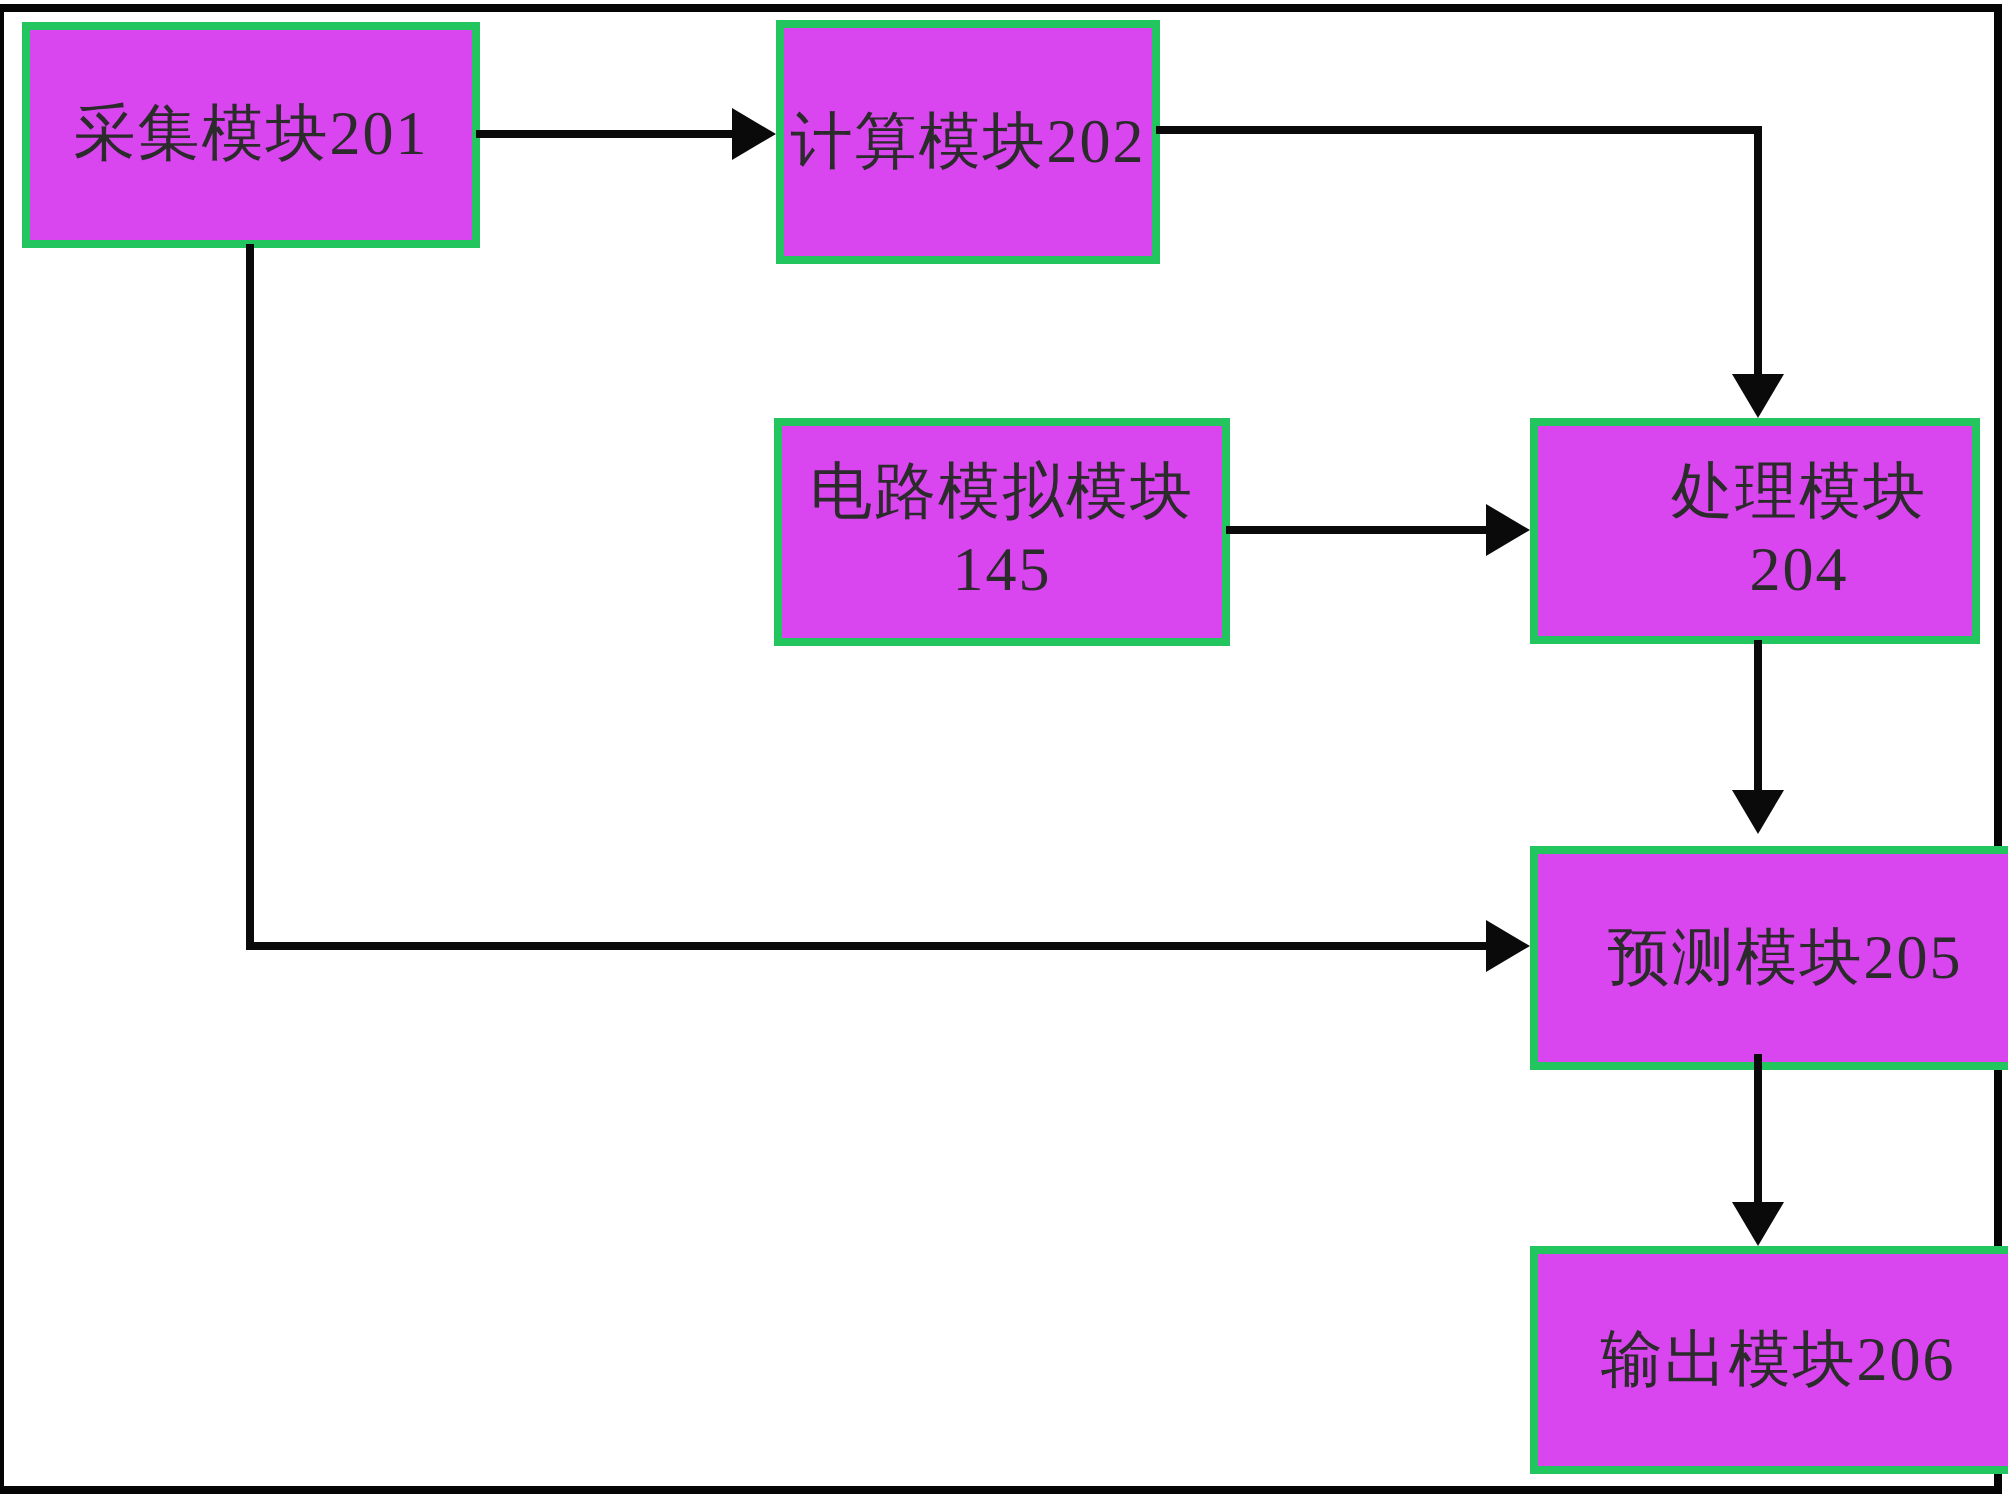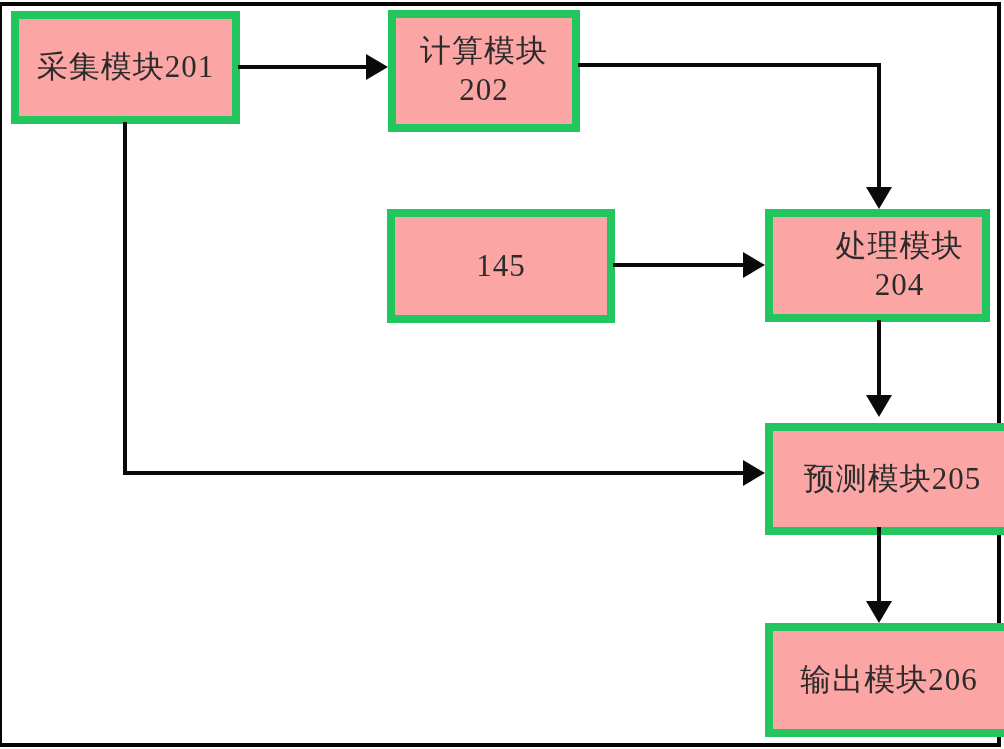"采集模块201" .node { background: #fca5a5 -> #d946ef; border: 8px solid #22c55e -> 4px solid #22c55e }
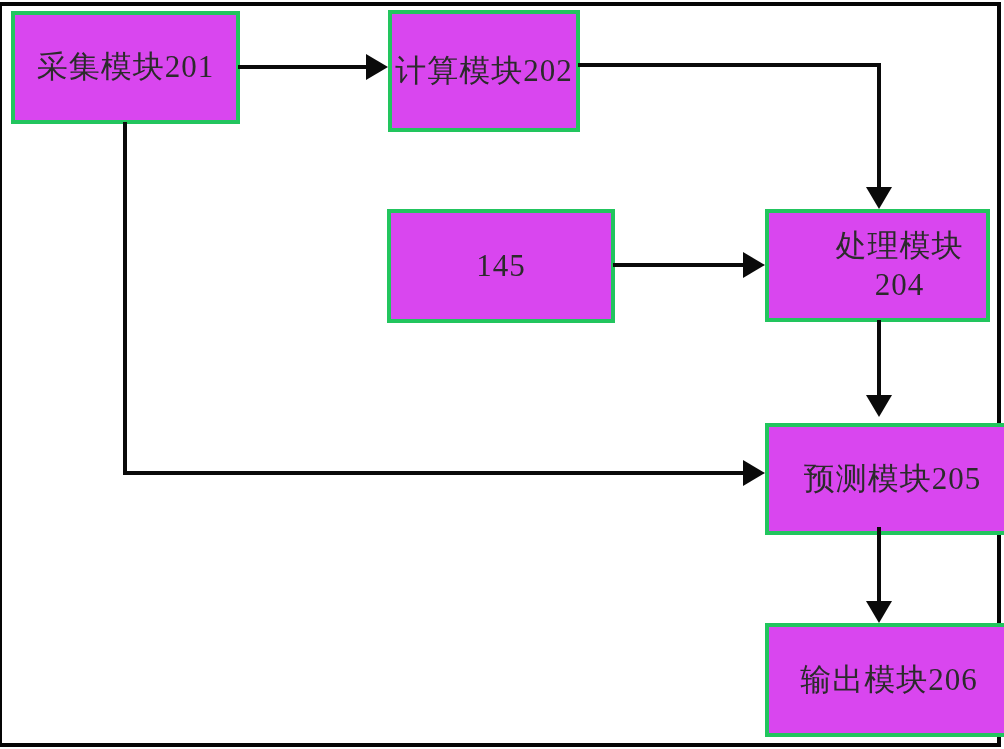"电路模拟模块" span { html: none -> <span>电路模拟模块</span> }
